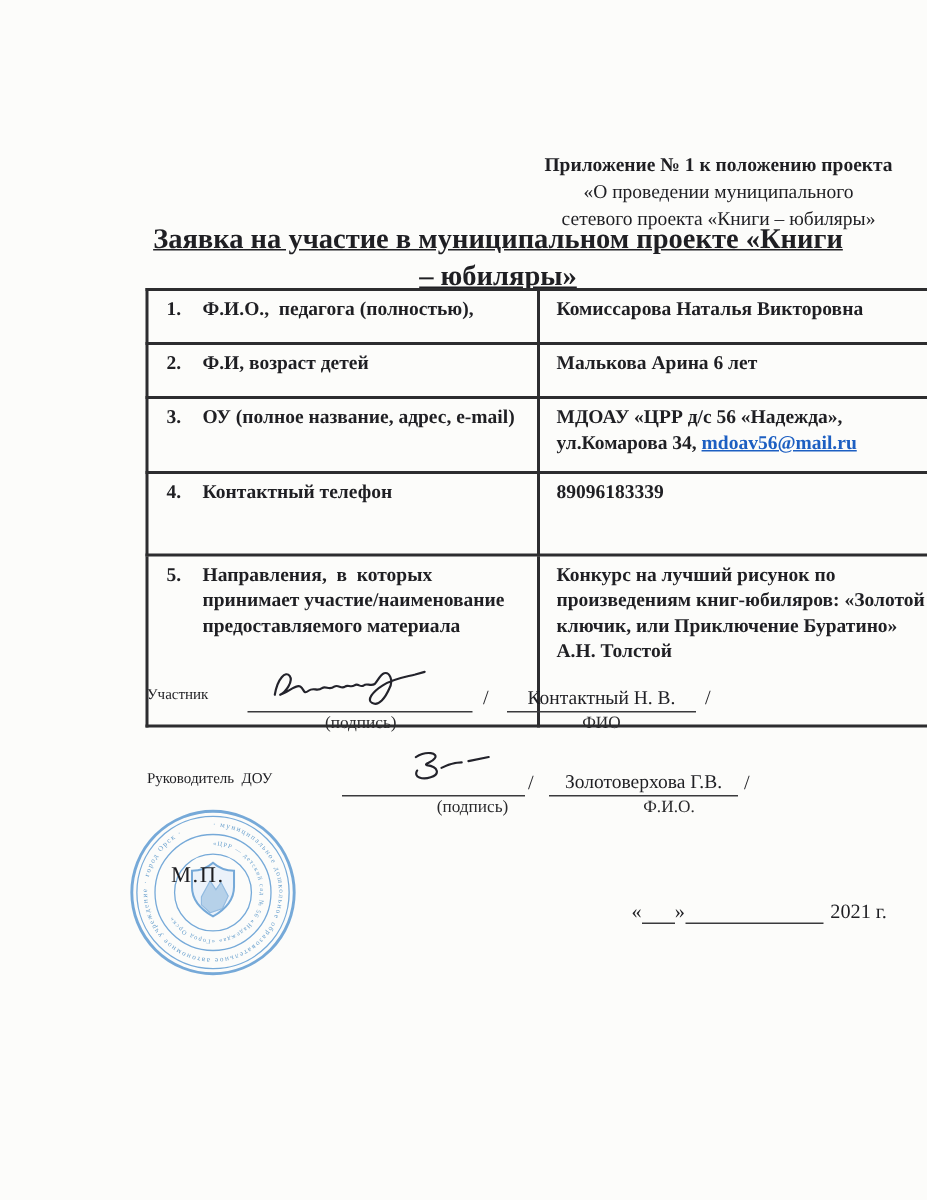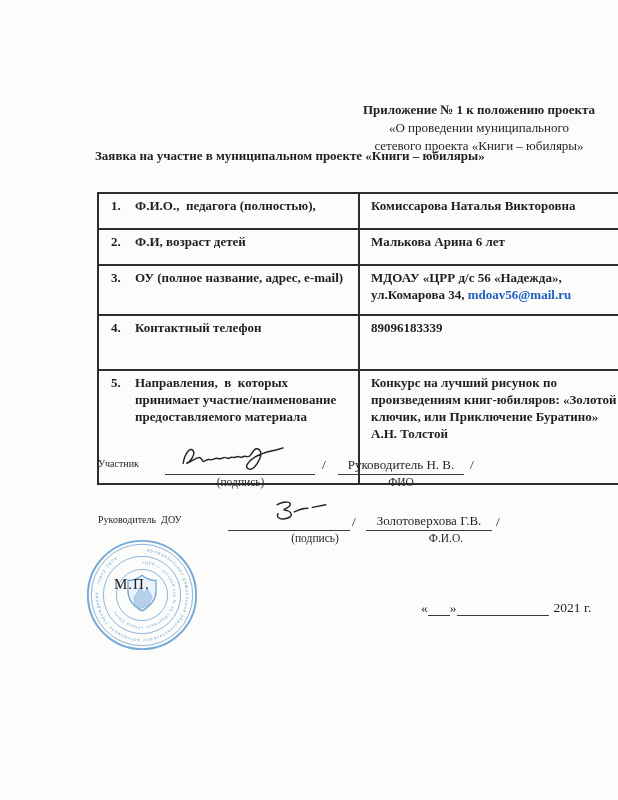"Заявка на участие в муниципальном" .title { font-size: 13px -> 19px; text-align: left -> center; text-decoration: none -> underline }
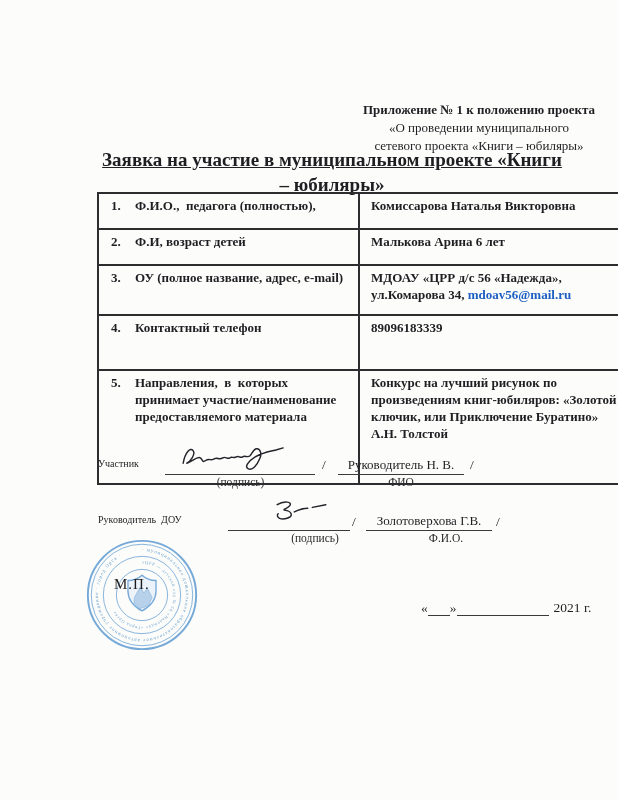"mdoav56@mail.ru" .email { text-decoration: none -> underline }
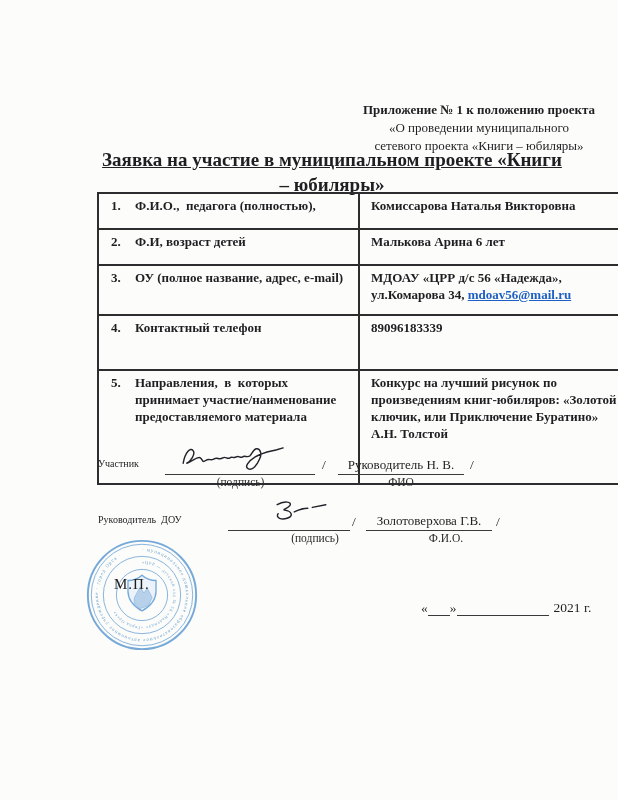"Руководитель Н. В." div.nameline { text: Руководитель -> Контактный }
